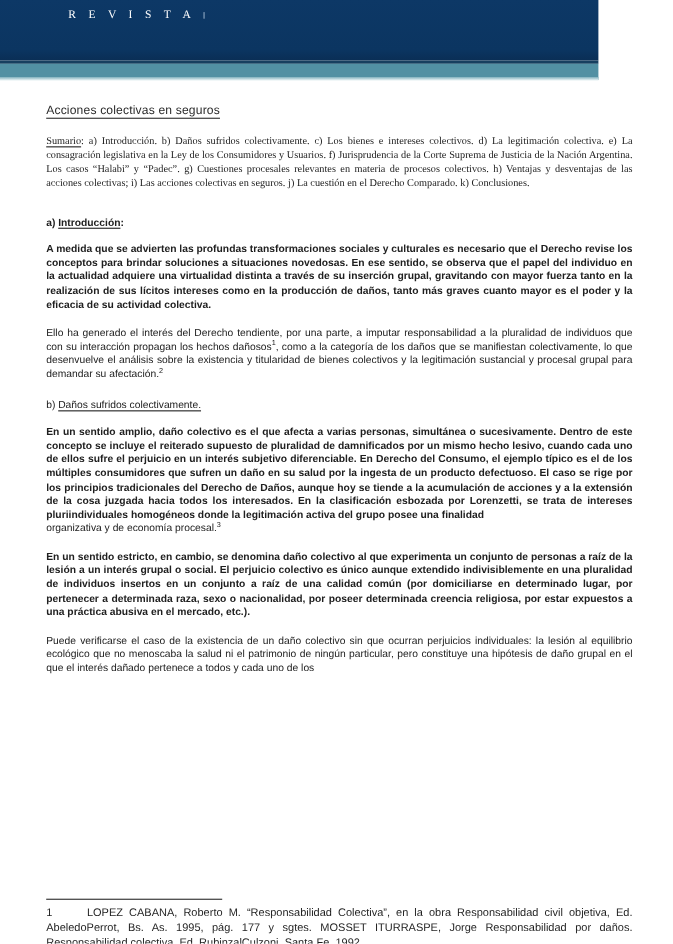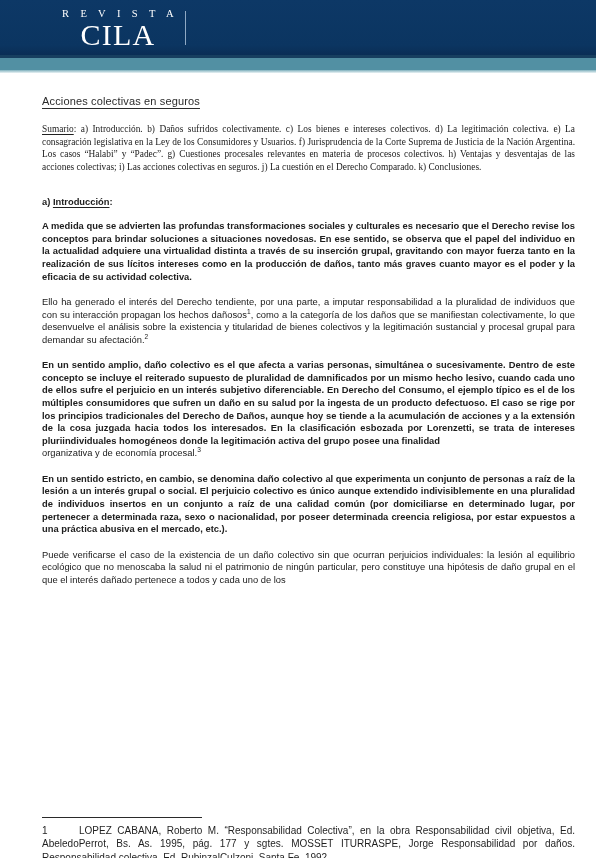"R E V I S" .masthead { width: 596px -> 544px }
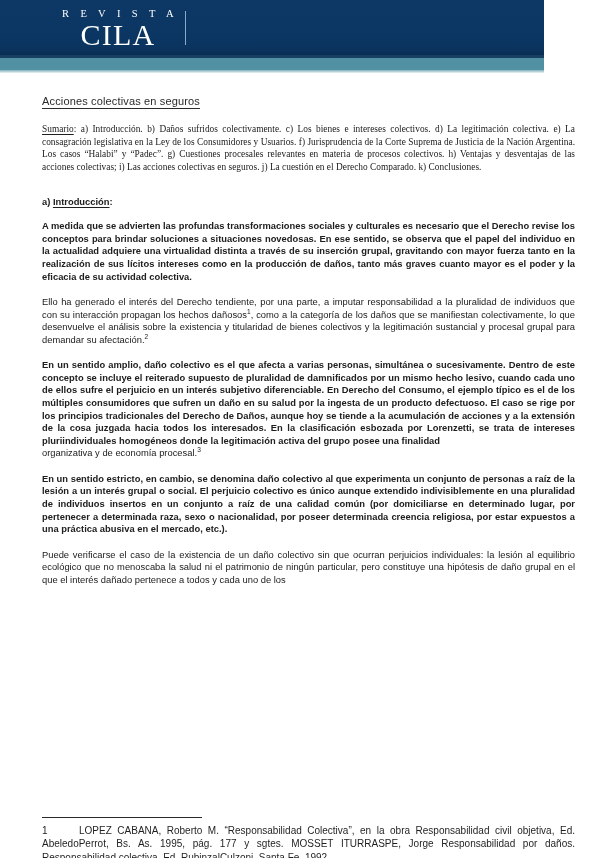"CILA" div.logo-cila { html: <div>CILA</div> -> none }
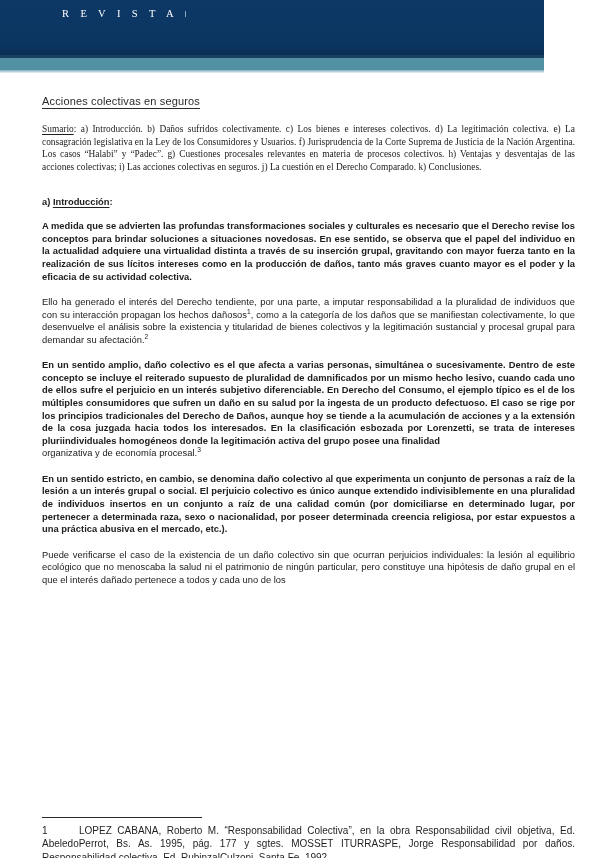"b) Daños sufridos colectivamente." p.heading-line { html: none -> <p><span>b) </span><span>Daños sufridos colectivamente.</span></p> }
